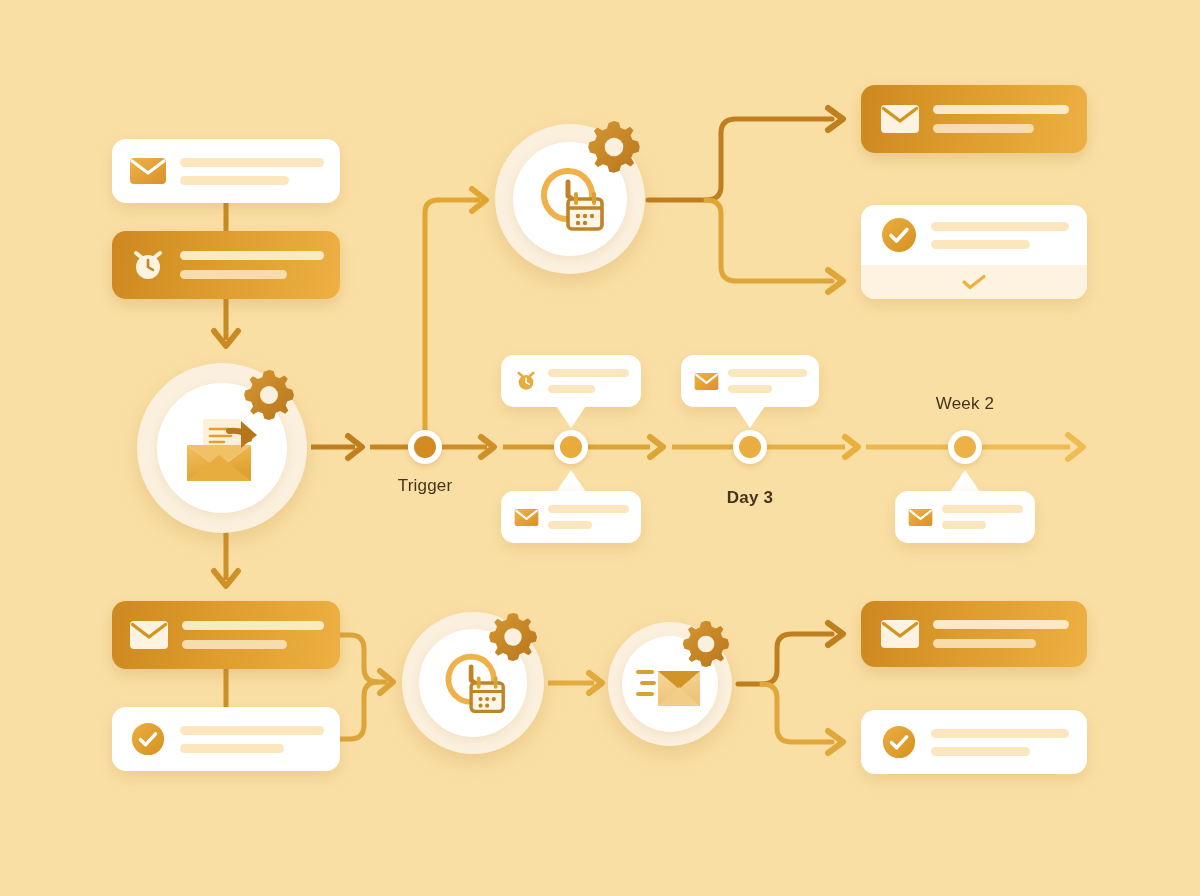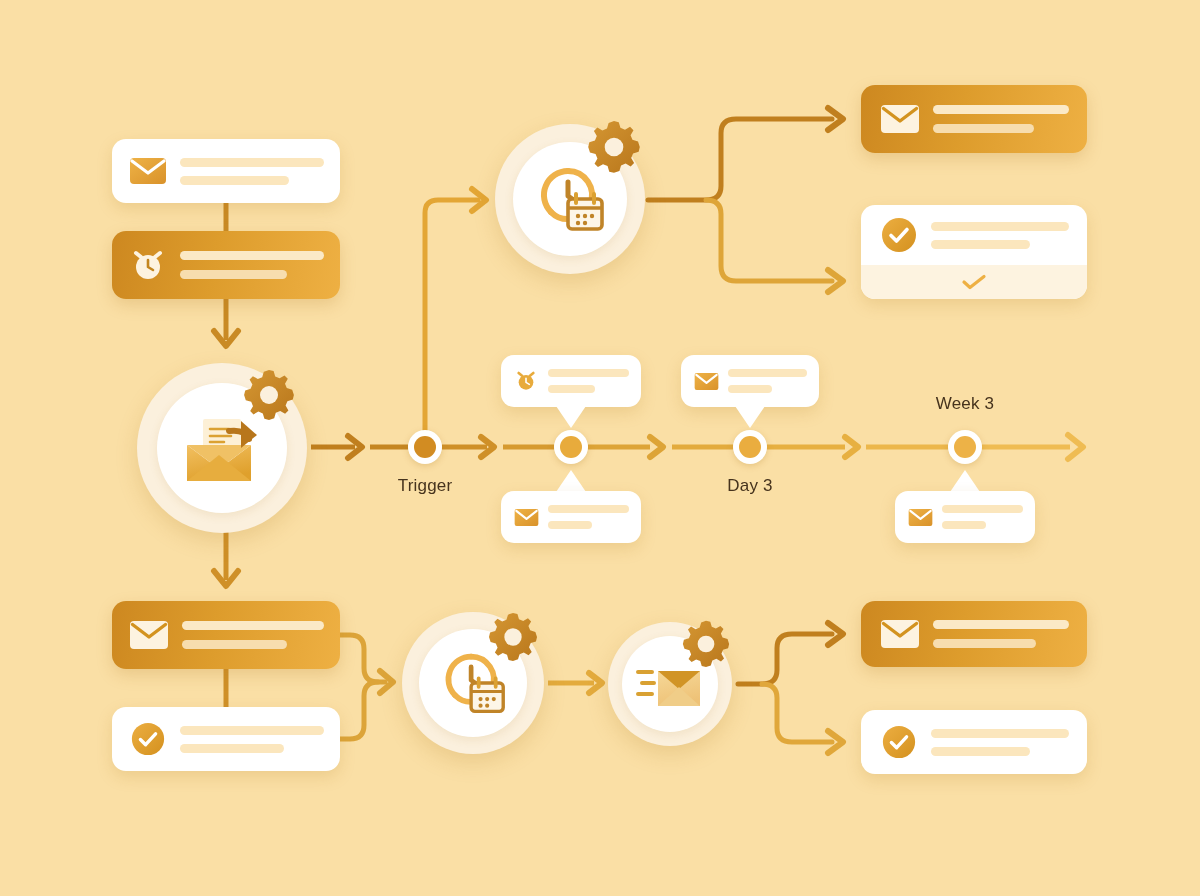"Week 3" div.tl-label { text: 3 -> 2 }
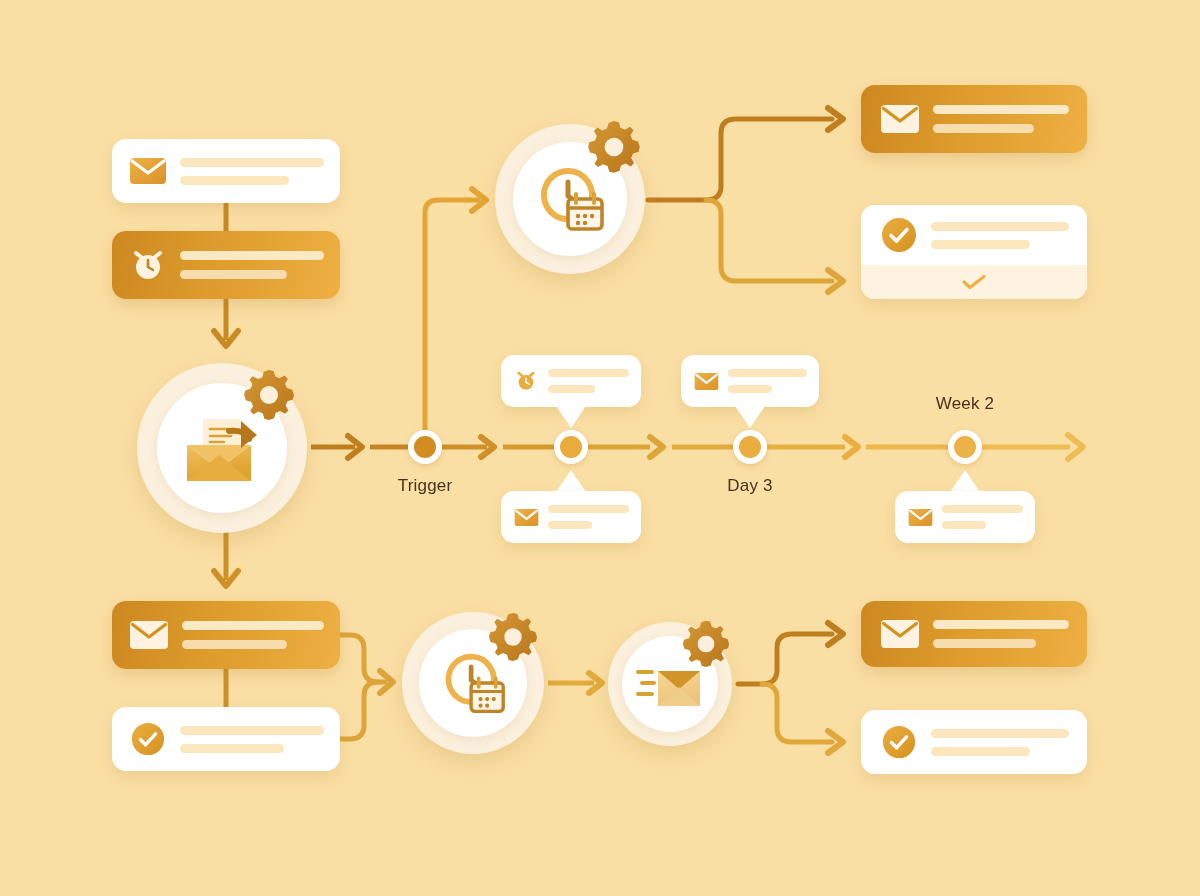"Day 3" div.tl-label { font-weight: none -> bold; top: 476px -> 488px }
